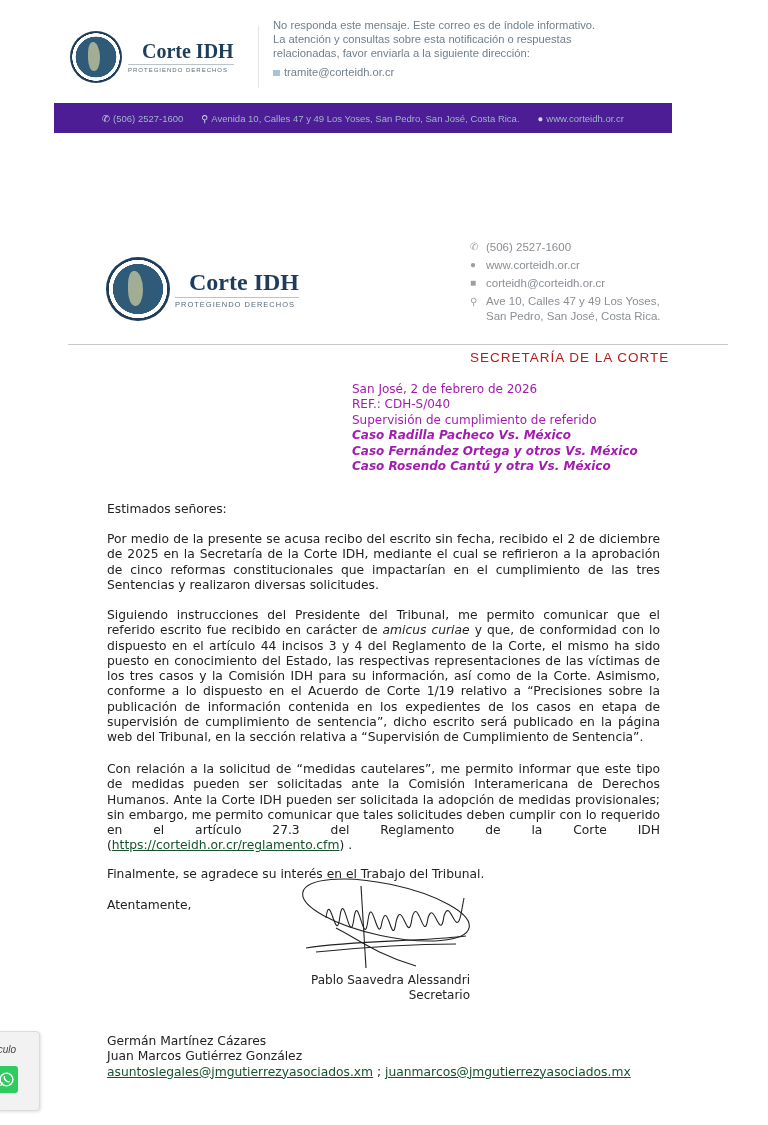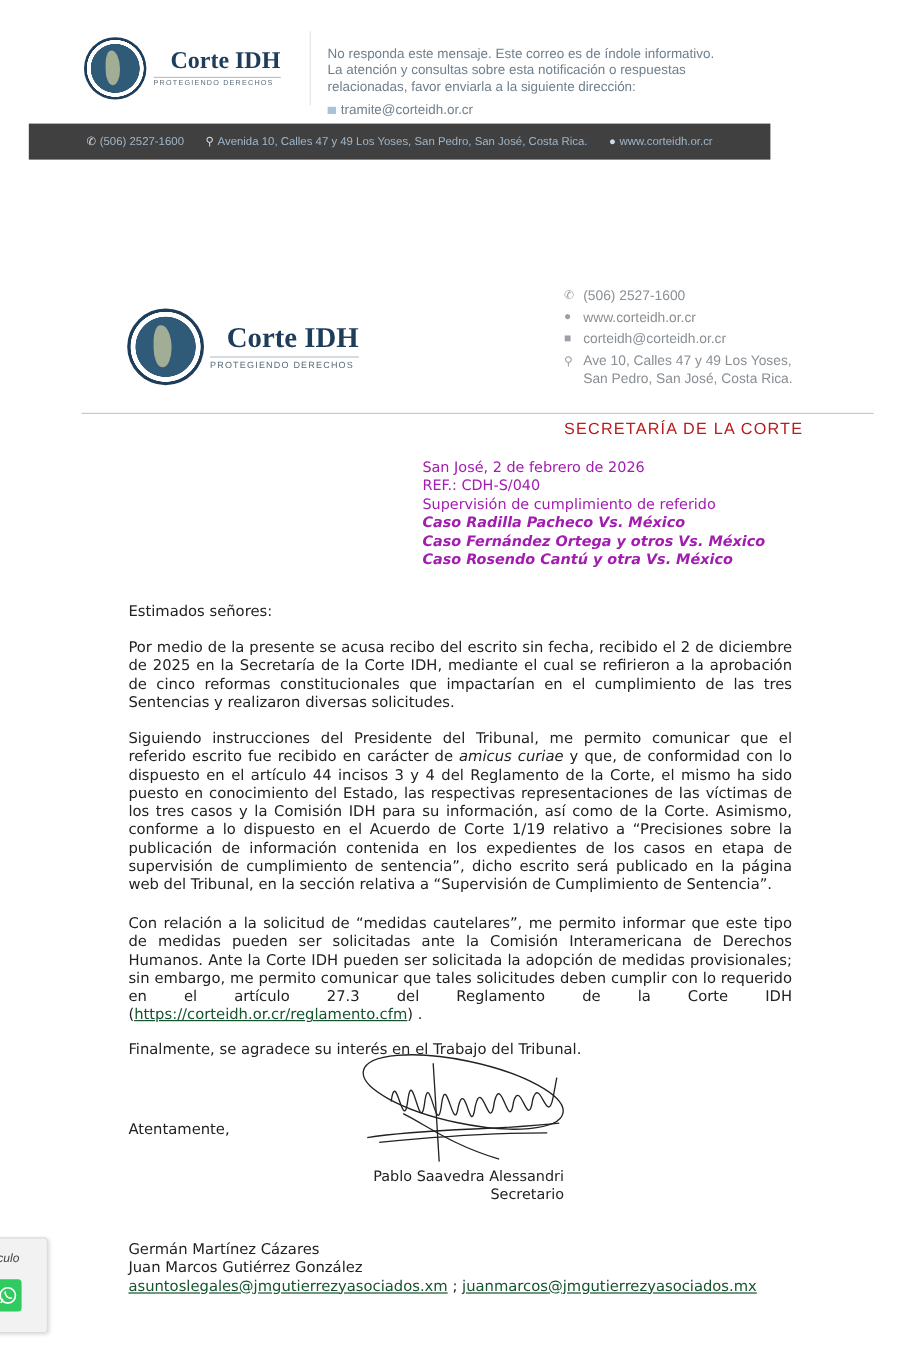"No responda este mensaje. Este" .email-notice { top: 38px -> 18px }
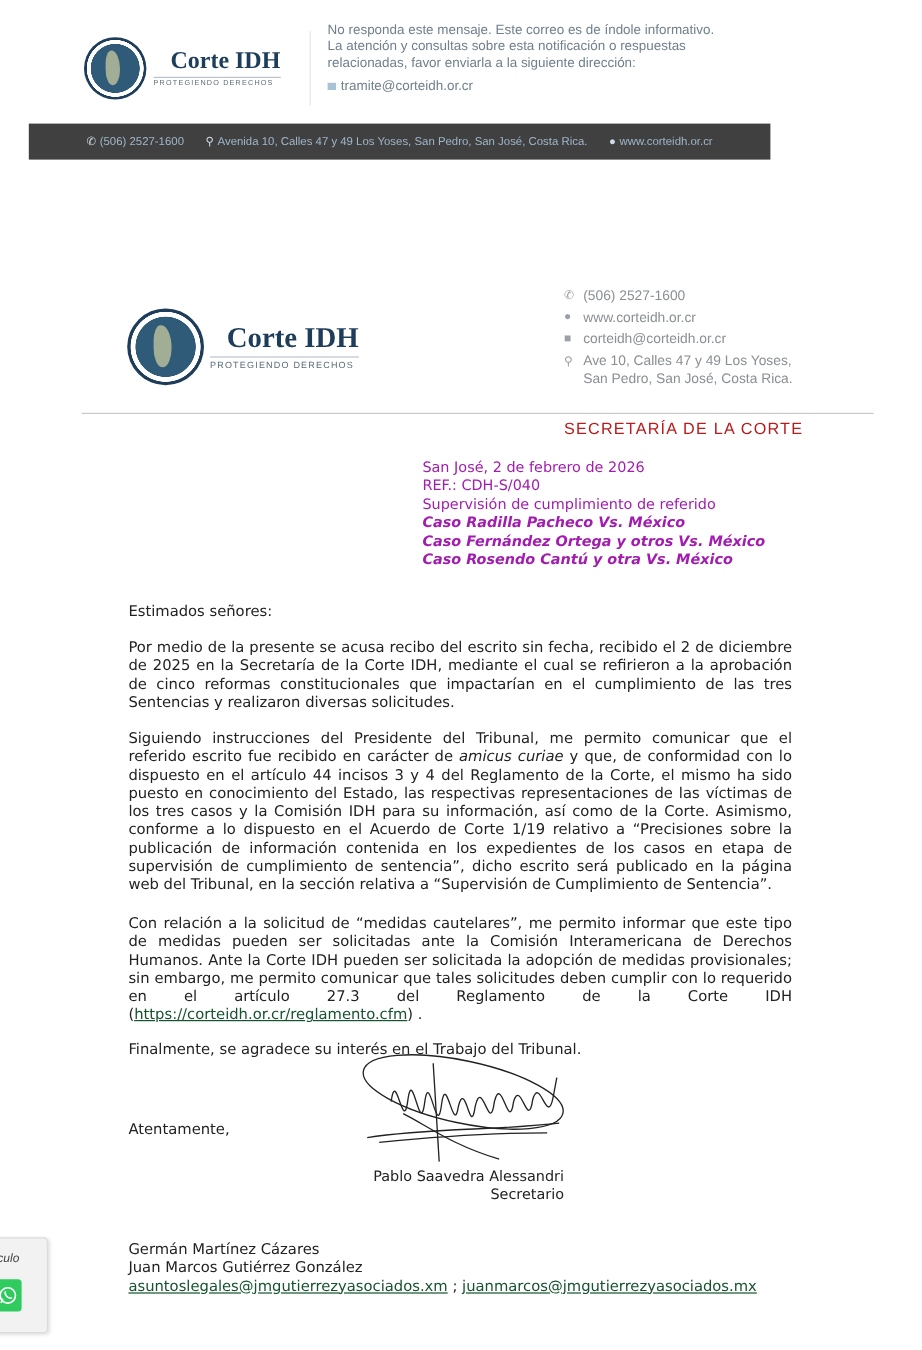"✆ (506) 2527-1600" .band { background: #404040 -> #4c1d95; left: 24px -> 54px }
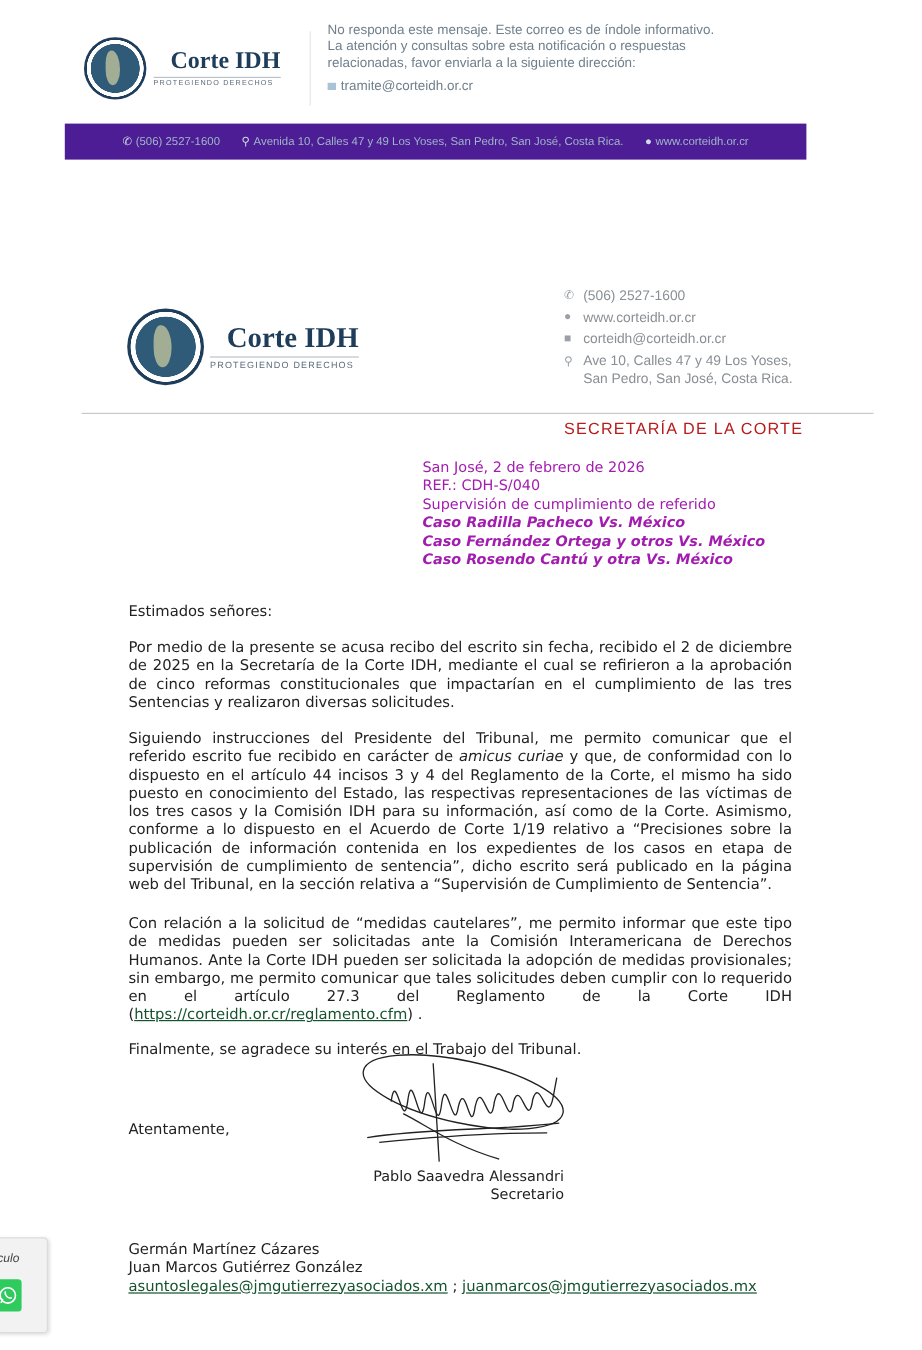"Atentamente," div.abs { top: 934px -> 898px }
